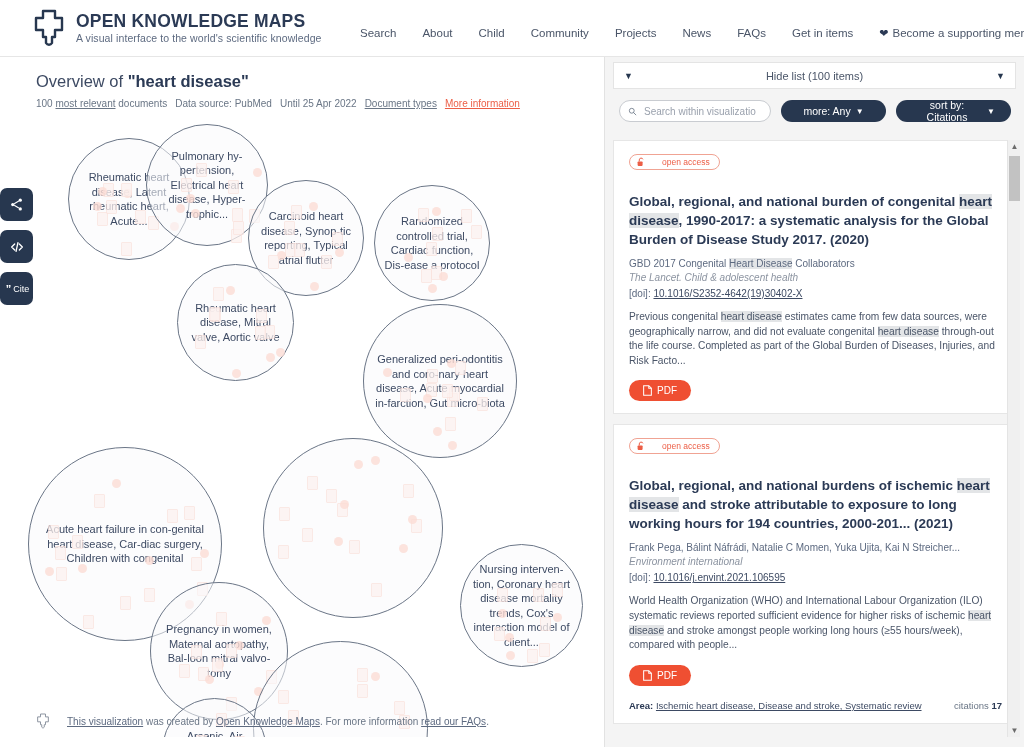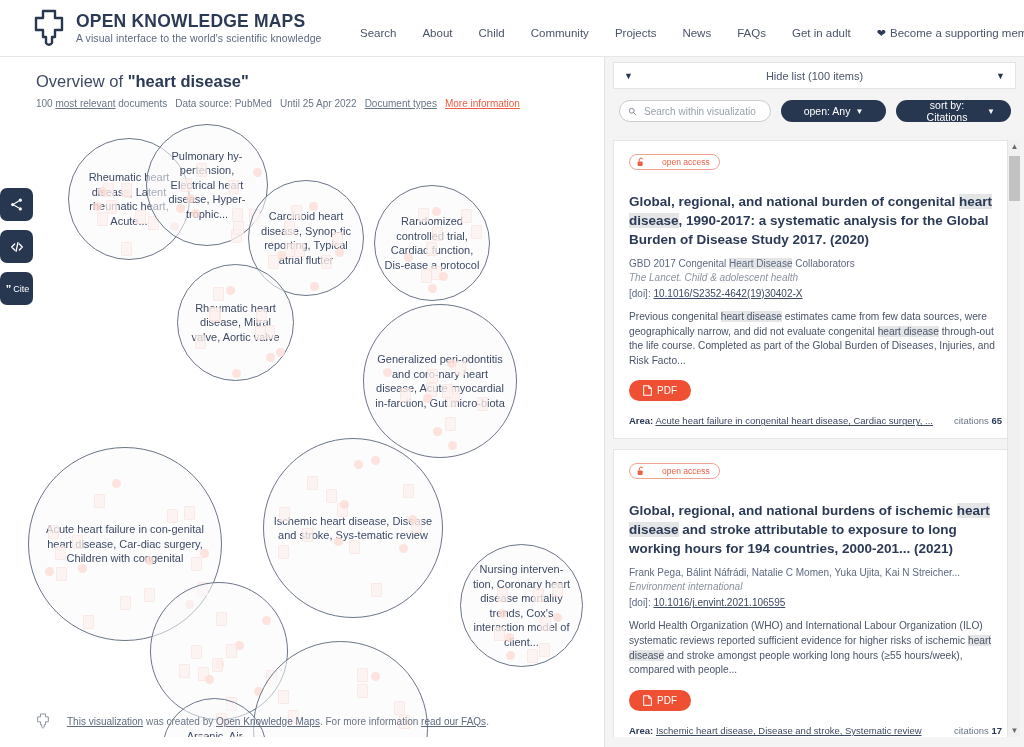"Get in adult" a { text: adult -> items }
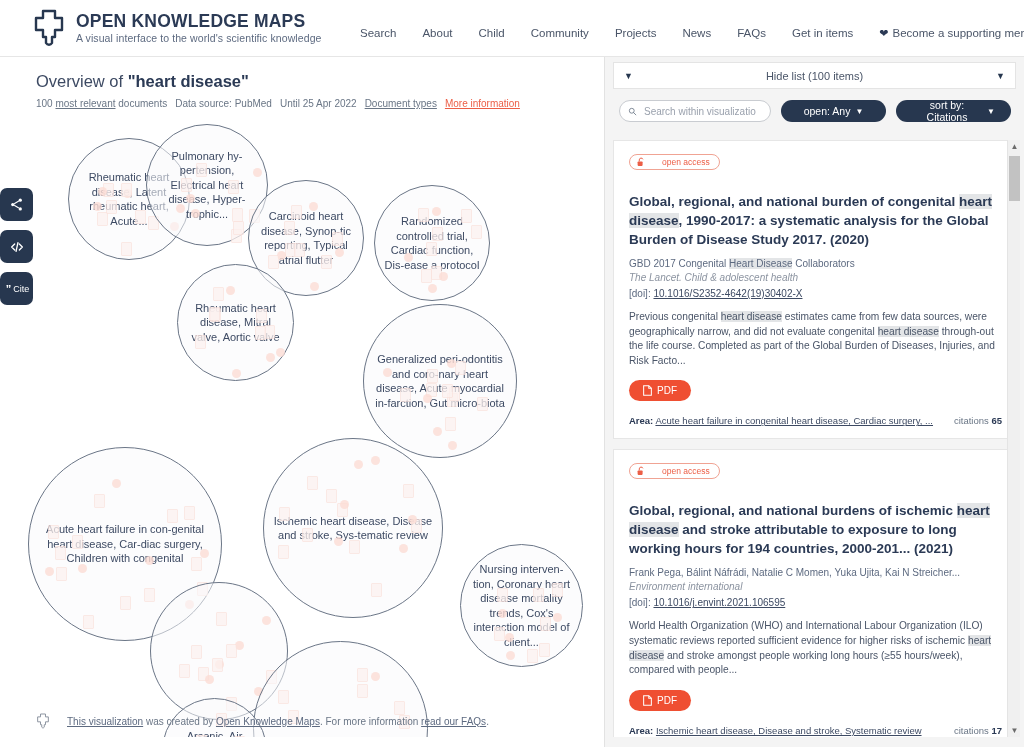"open: Any" span { text: open -> more }
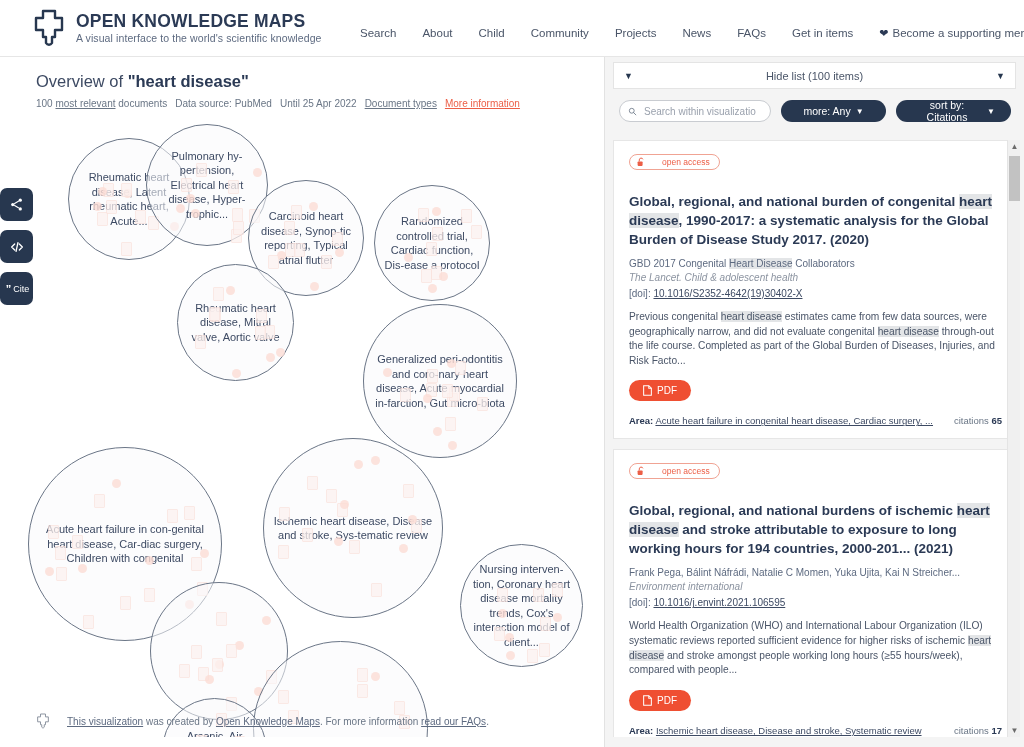"Area: Acute heart failure in" div.doc-foot { html: <div> <span><span>Area:</span> <span>Acute heart failure in congenital heart disease, Cardiac surgery, ...</span></span> <span><span>citations</span> <b>65</b></span> </div> -> none }
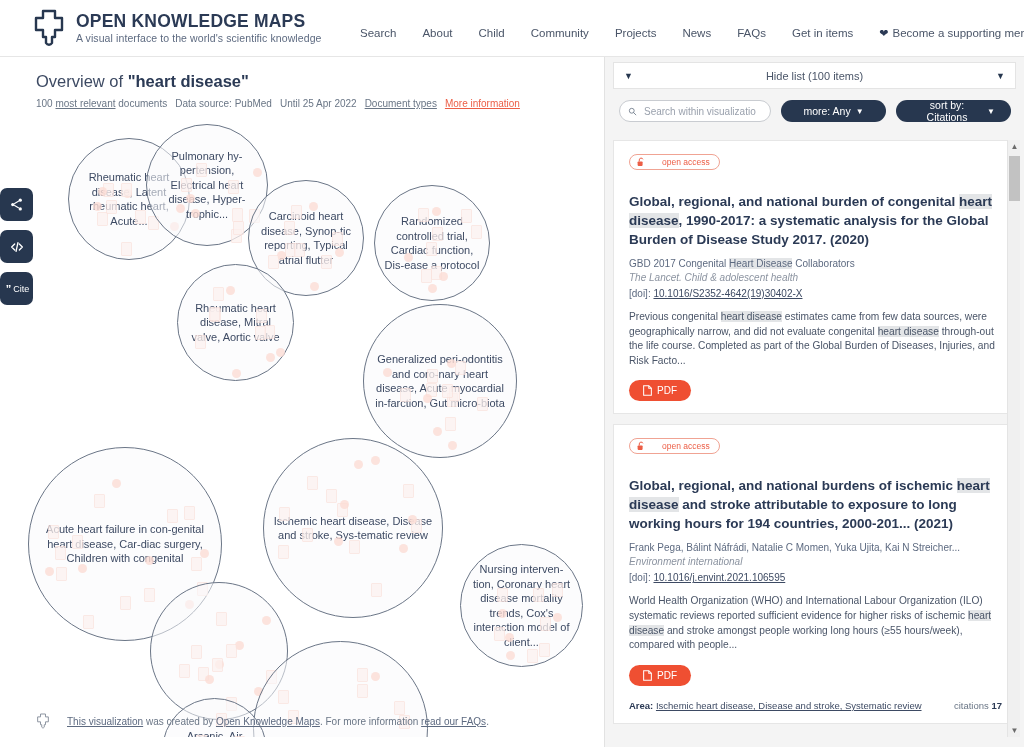"Ischemic heart disease, Disease and stroke, Sys-tematic" div.bubble-label { html: <div>Ischemic heart disease, Disease and stroke, Sys-tematic review</div> -> none }
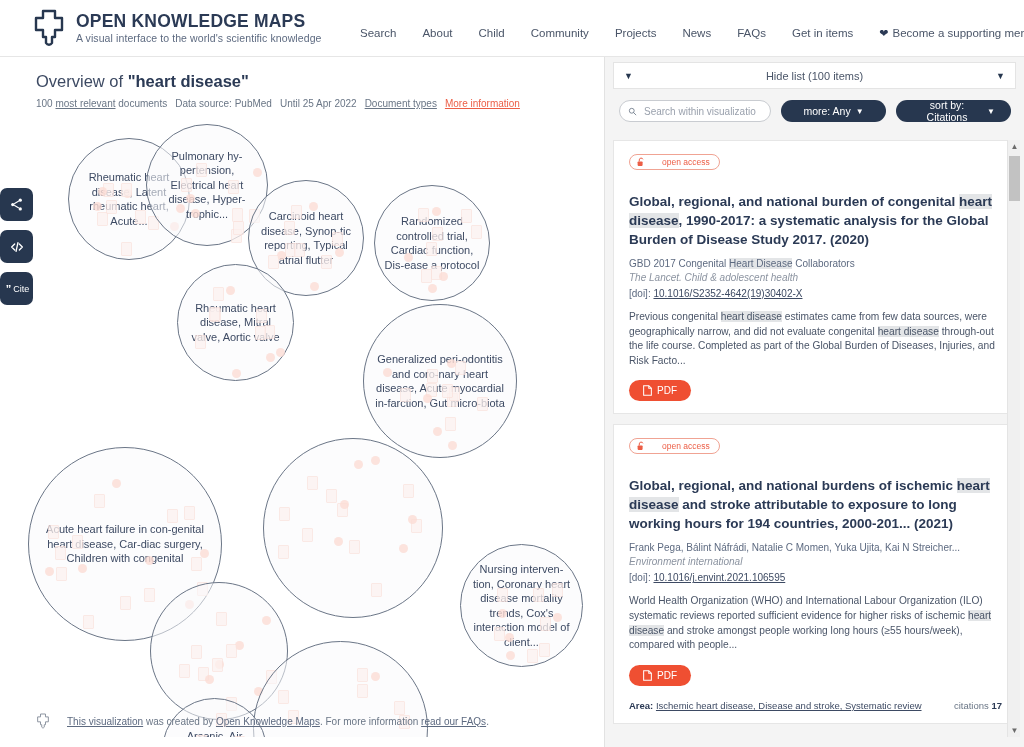"Pregnancy in women, Maternal aortopathy," div.bubble-label { html: none -> <div>Pregnancy in women, Maternal aortopathy, Bal-loon mitral valvo-tomy</div> }
